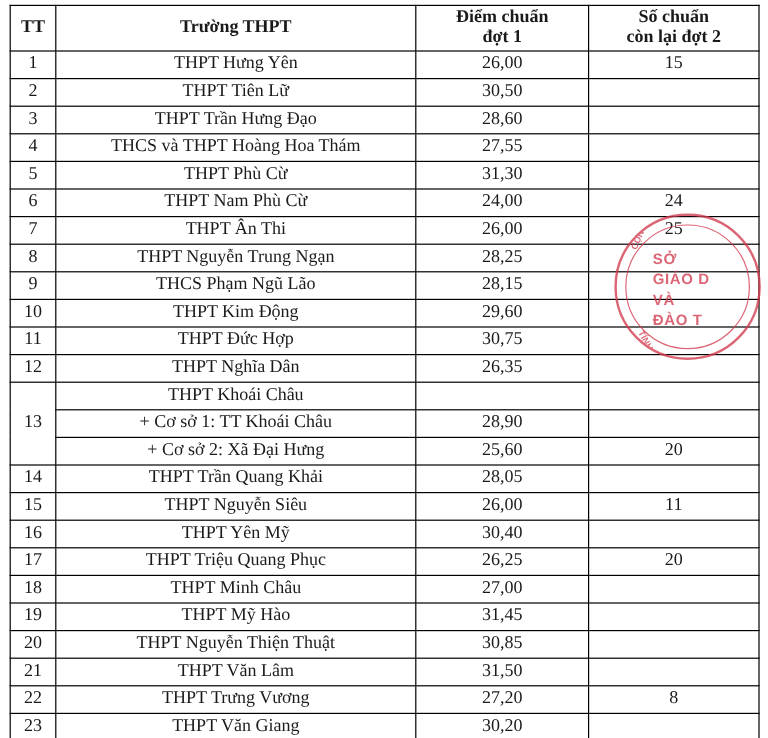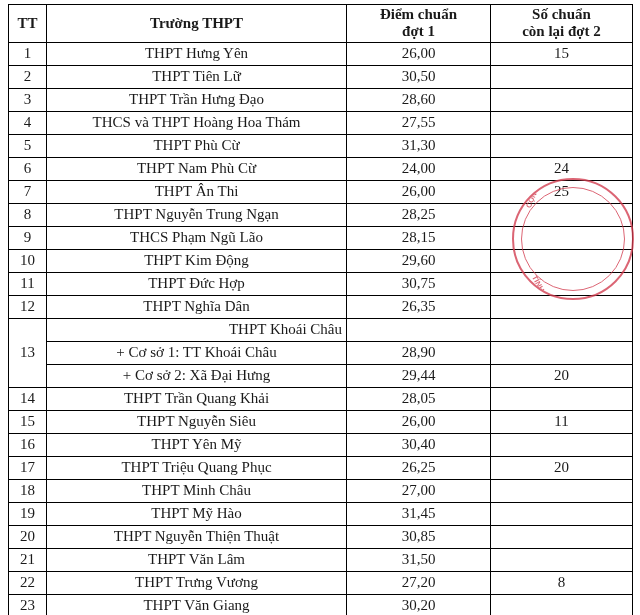"SỞ" div.txt { html: none -> <div> <div>SỞ</div> <div>GIÁO D</div> <div>VÀ</div> <div>ĐÀO T</div> </div> }
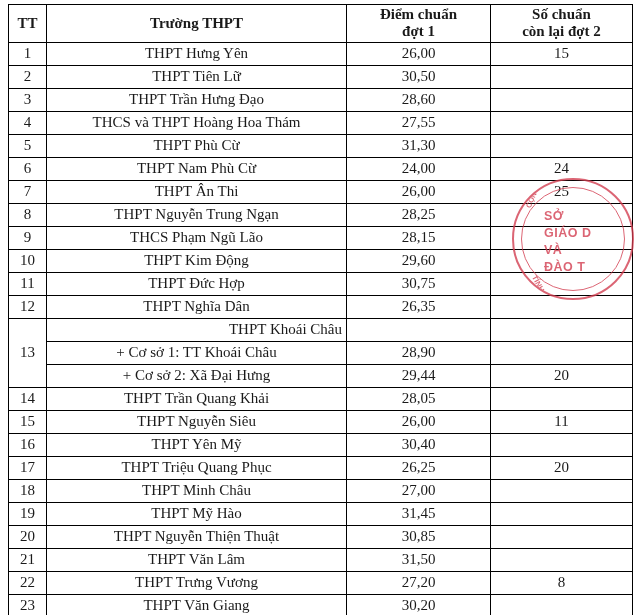"THPT Khoái Châu" td.group-head { text-align: right -> center }
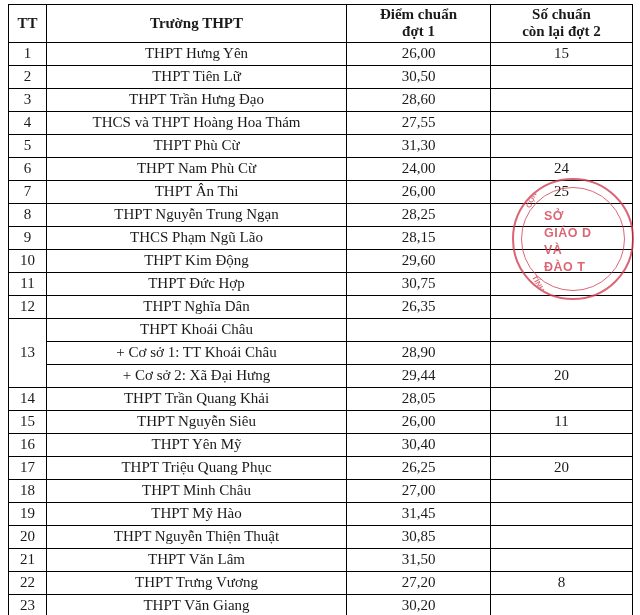"29,44" td.score { text: 29,44 -> 25,60 }
